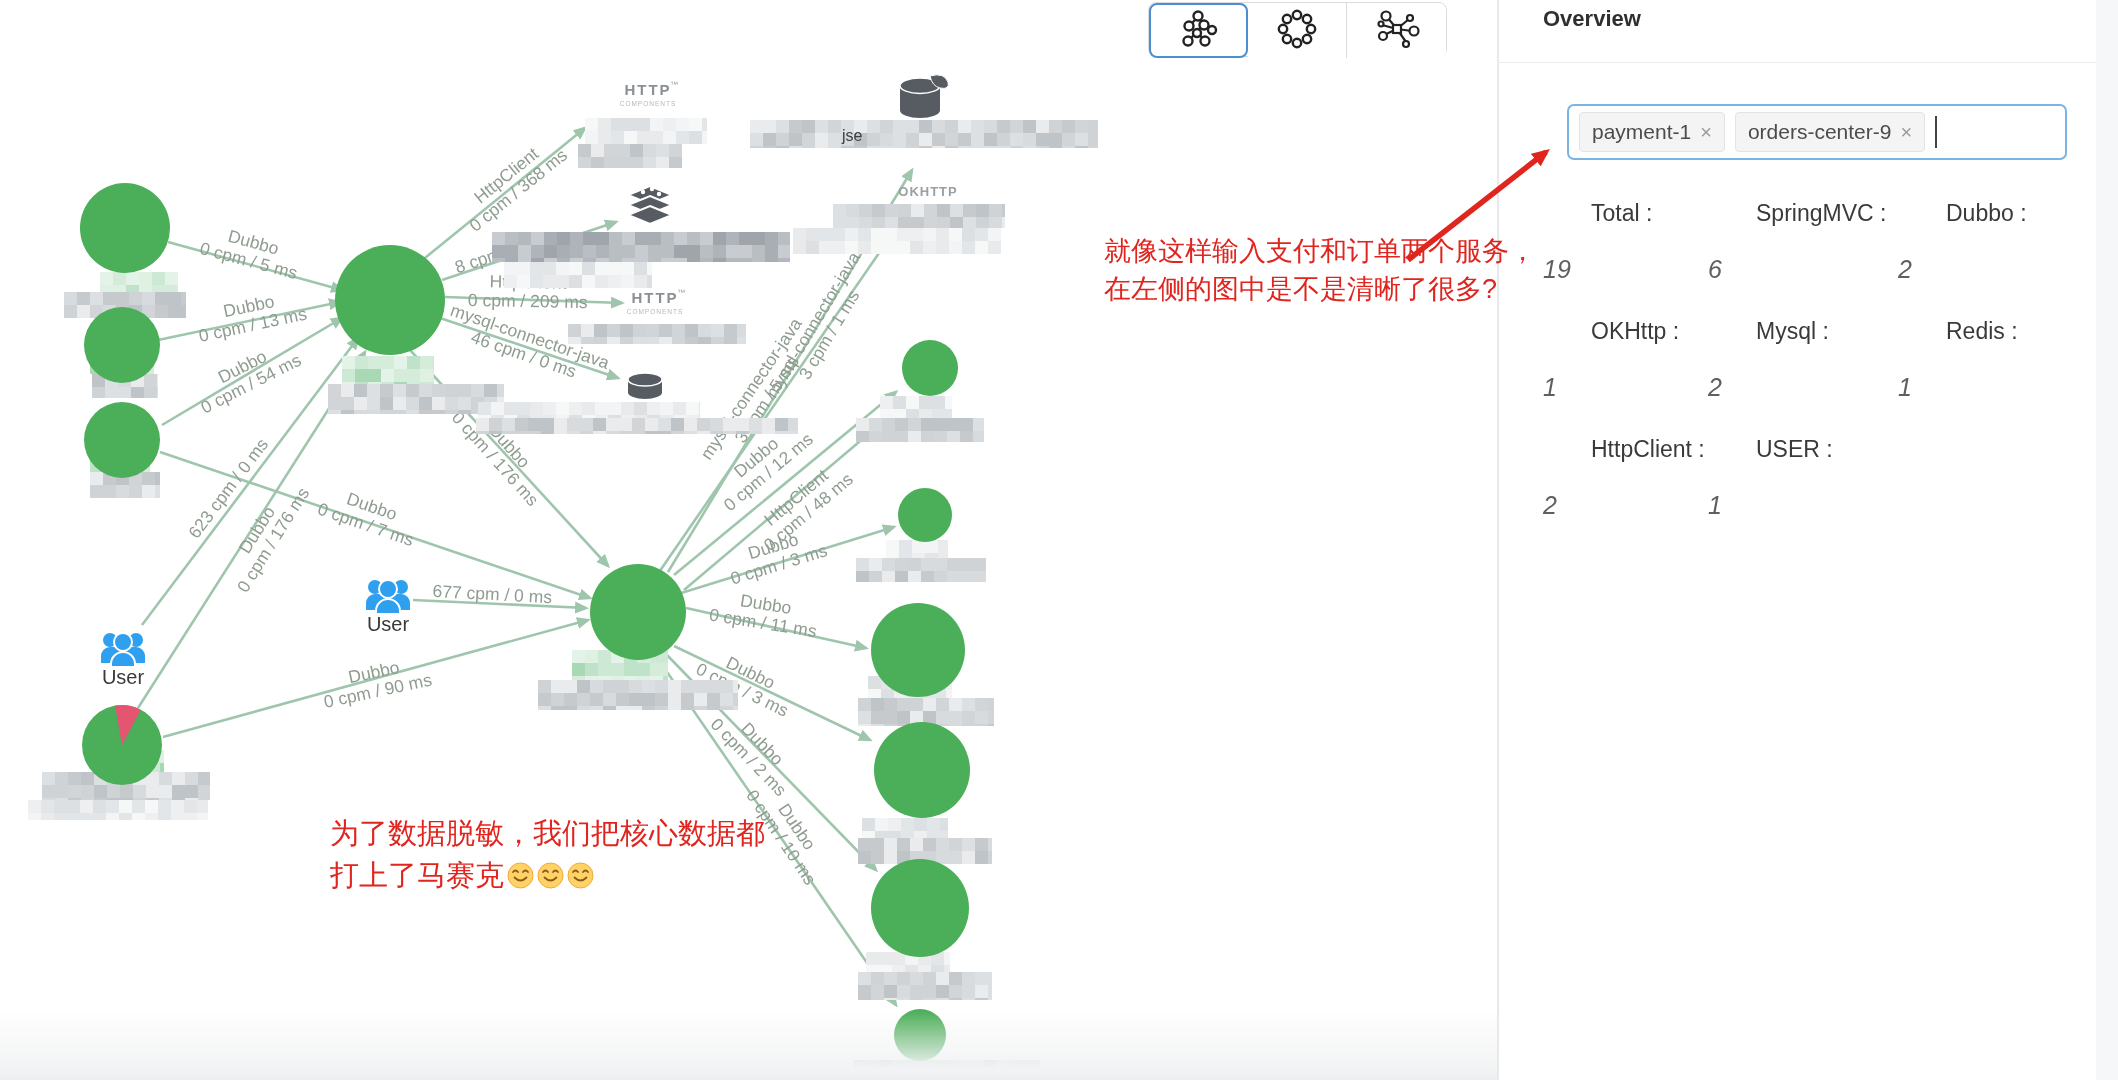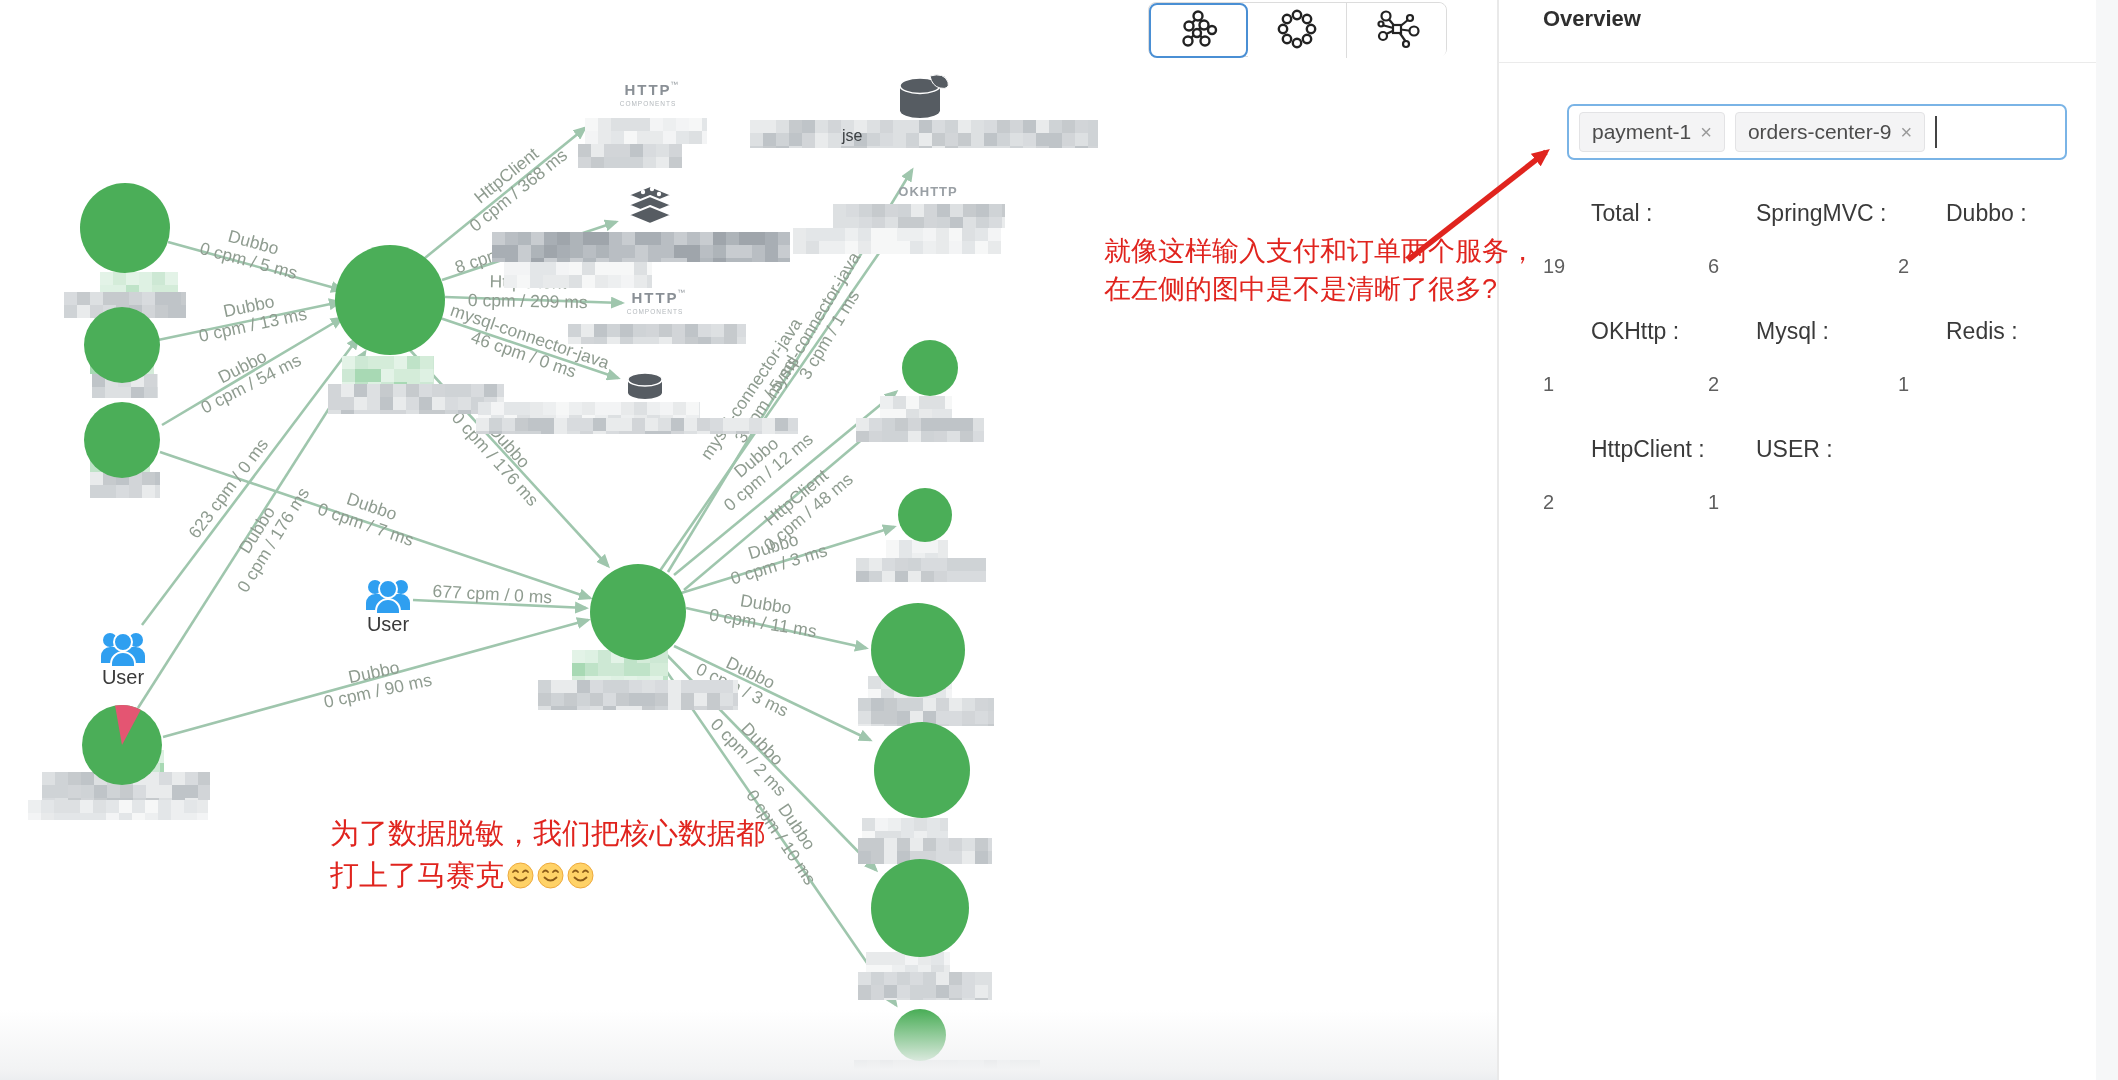"19" .stat-value { font-size: 20px -> 25px; font-style: none -> italic }
